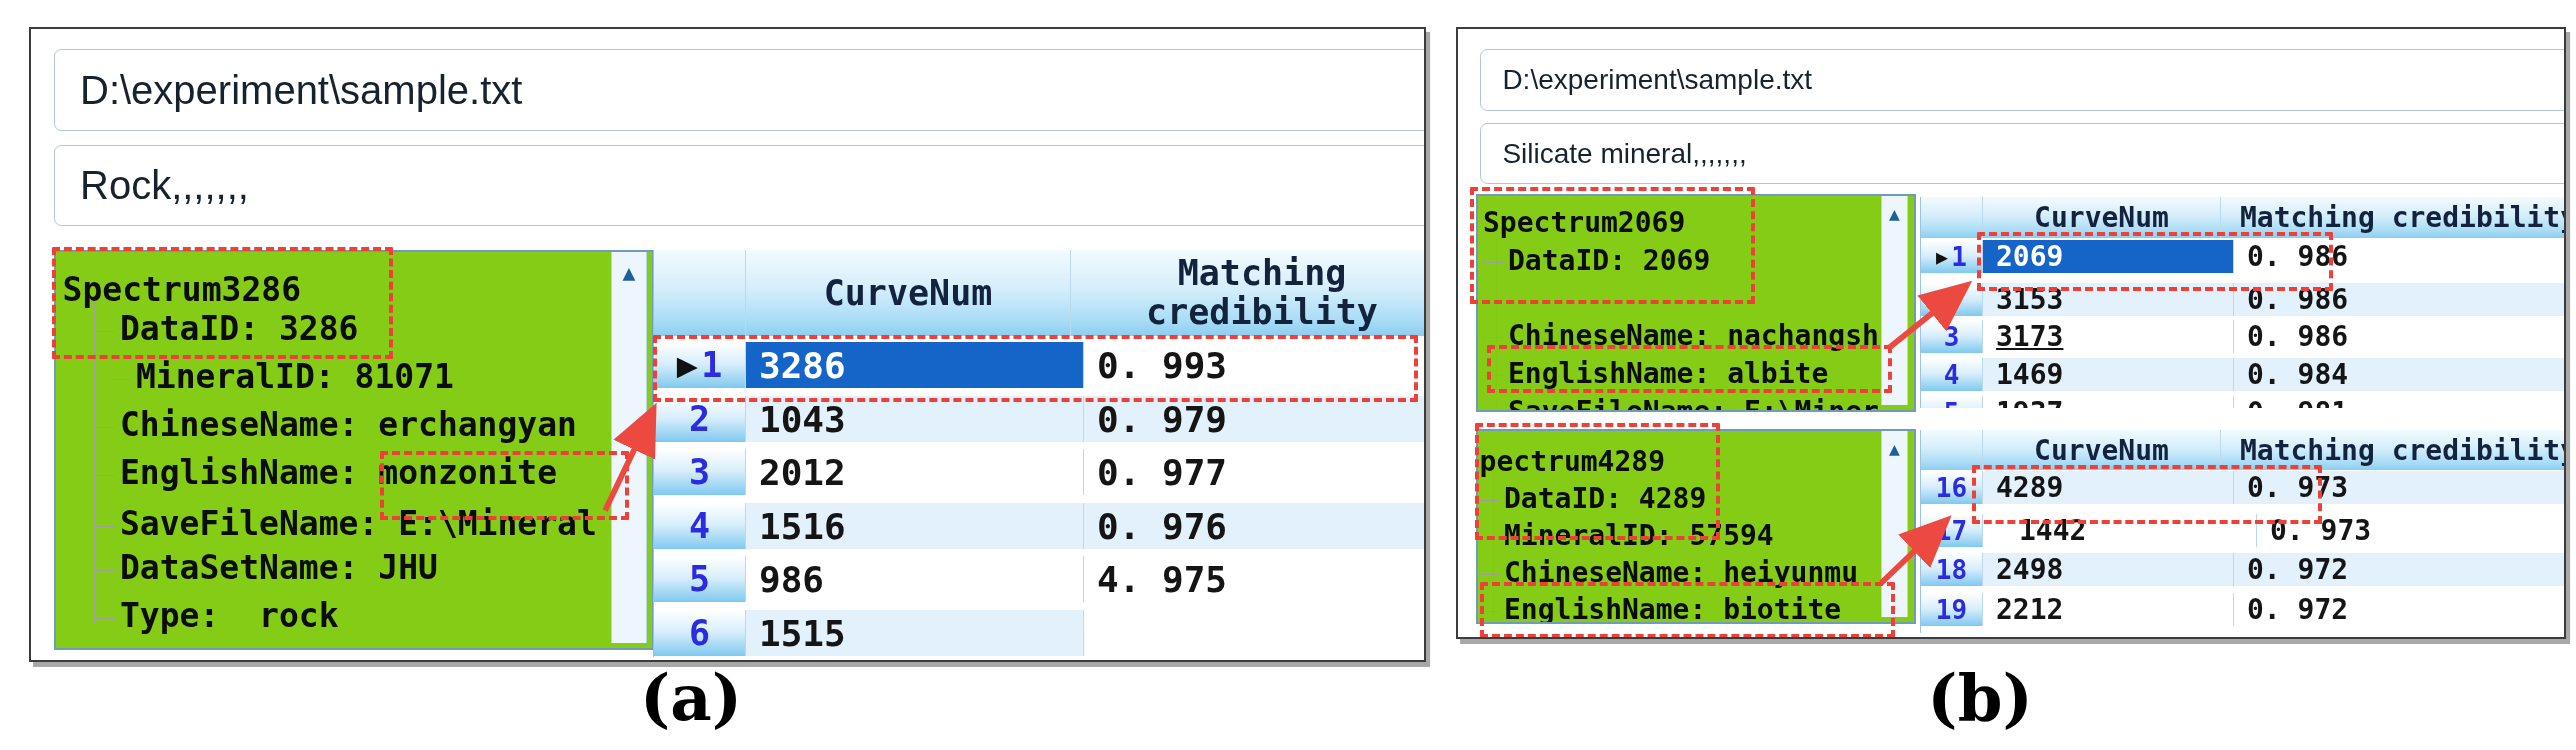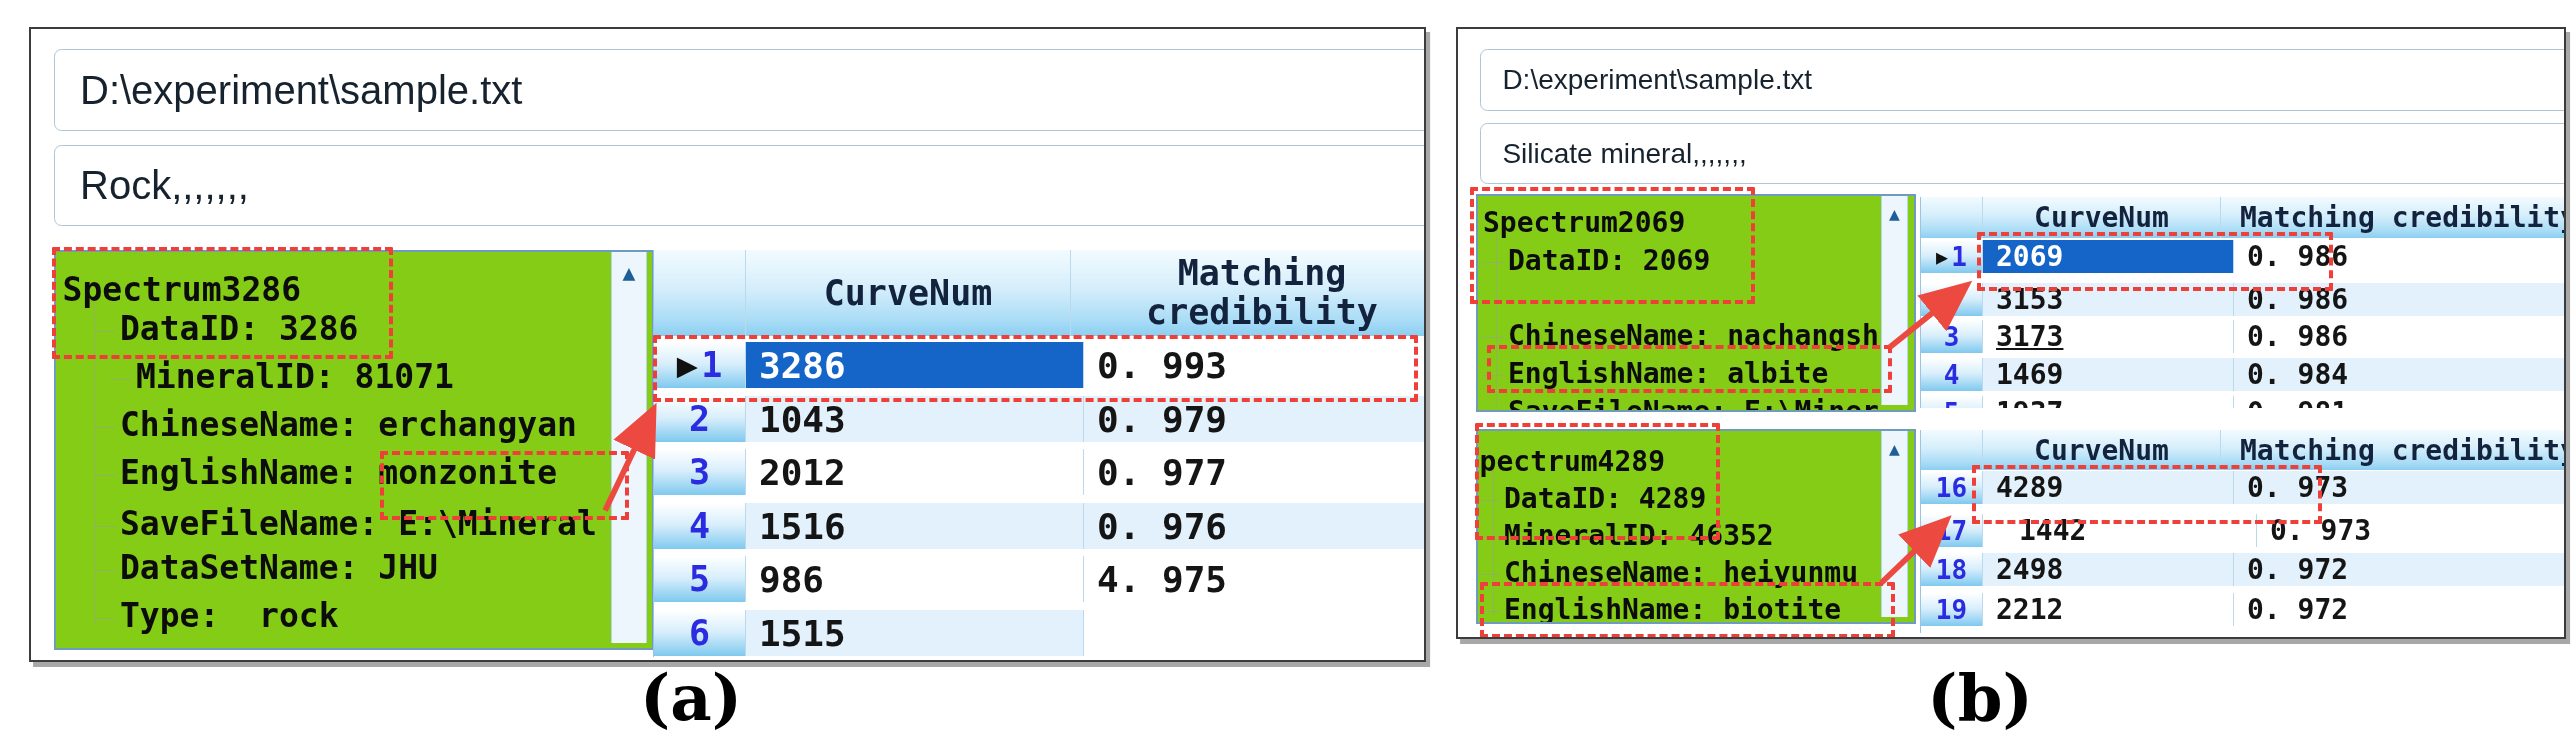"MineralID: 46352" div.titem { text: 46352 -> 57594 }
